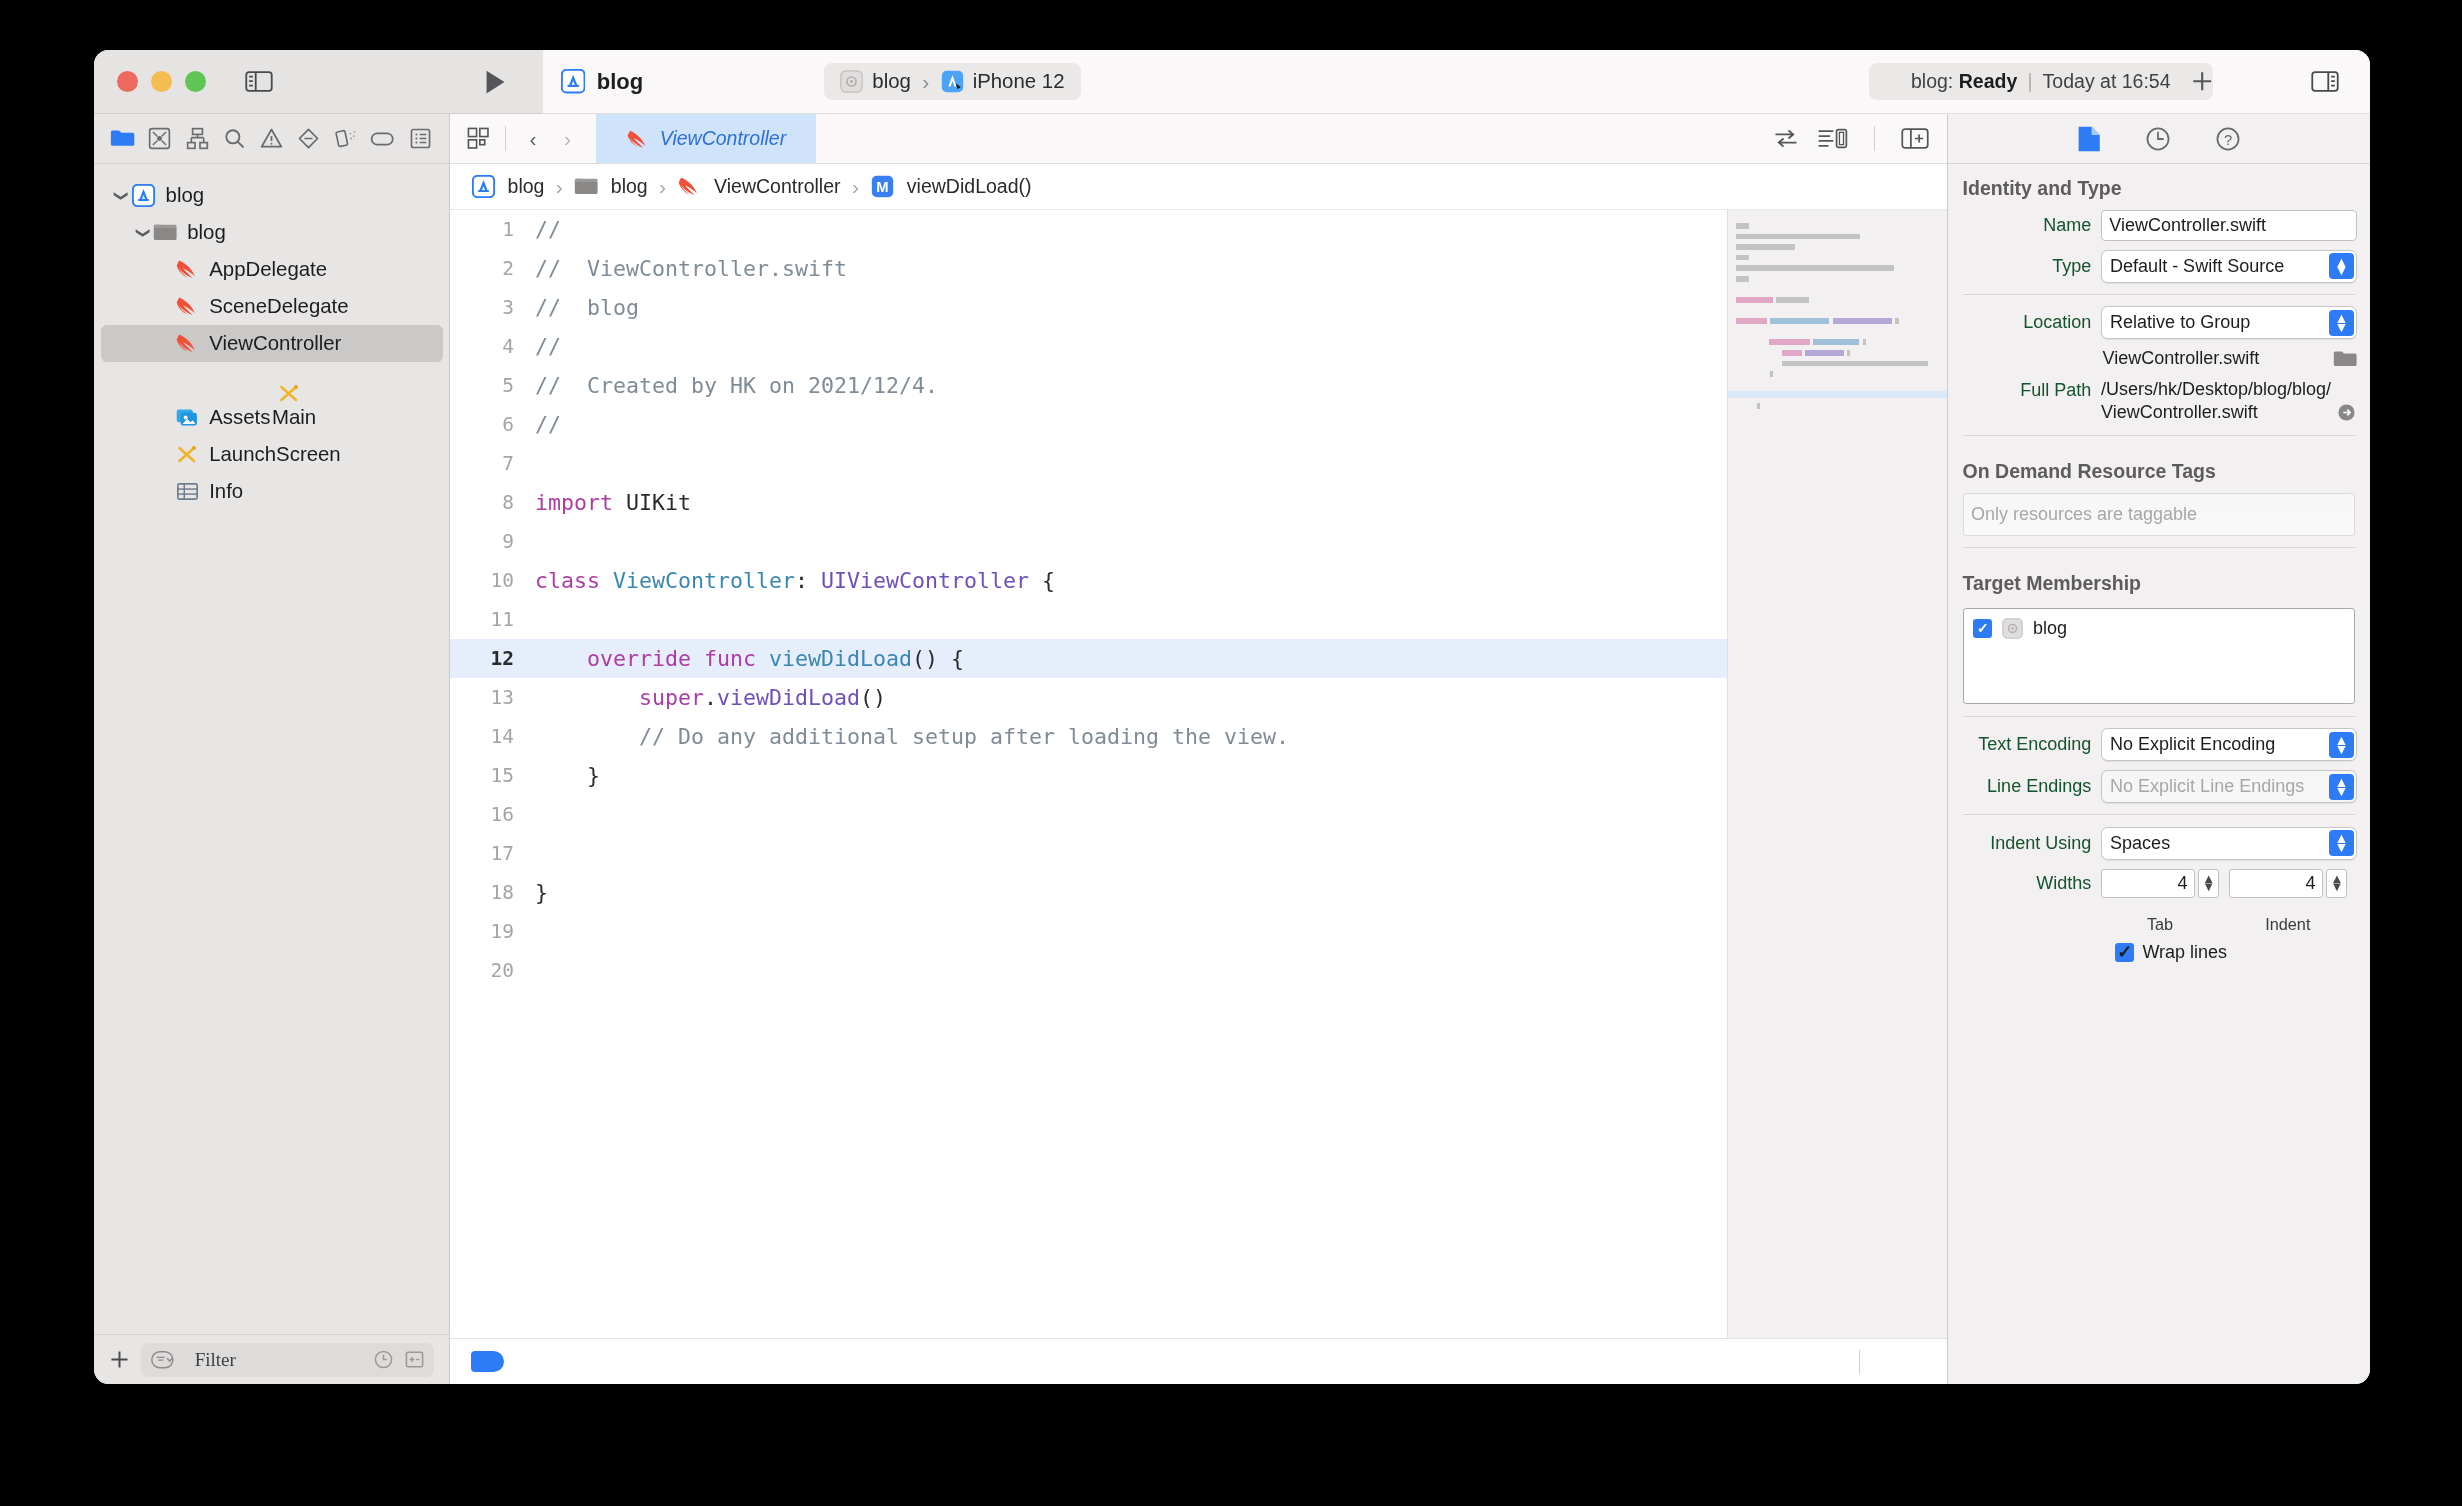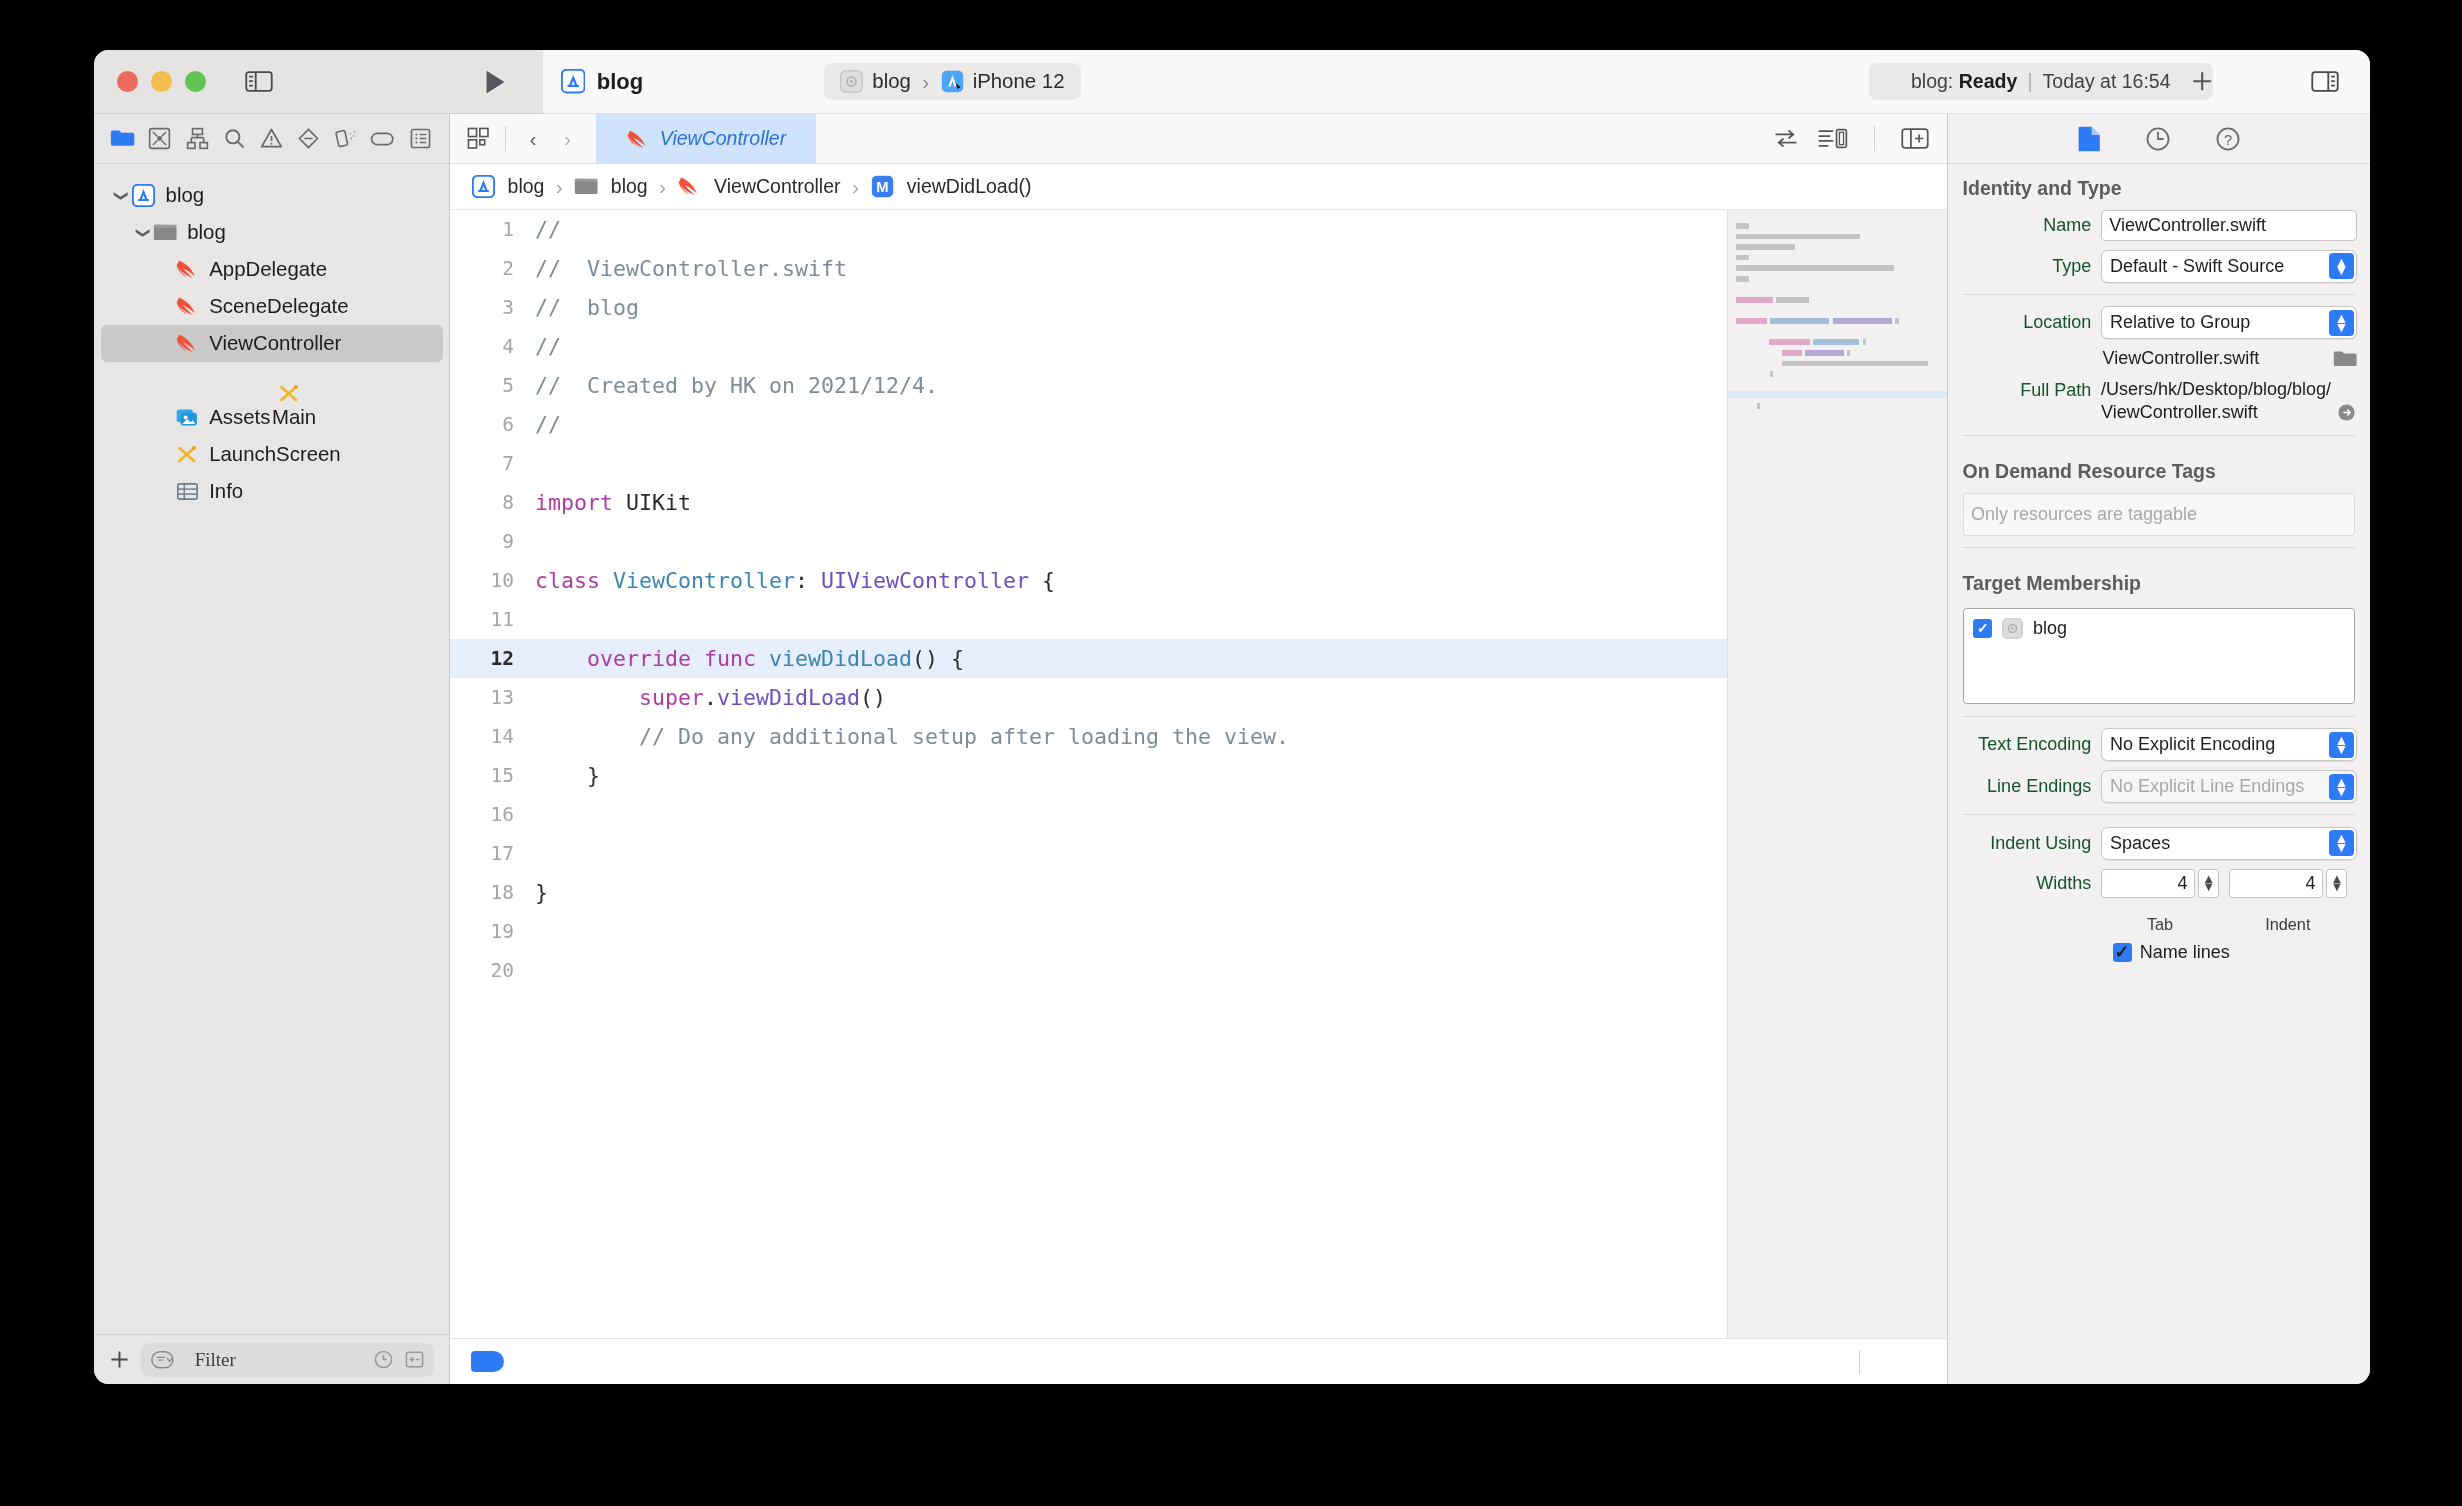"Name lines" span { text: Name -> Wrap }
